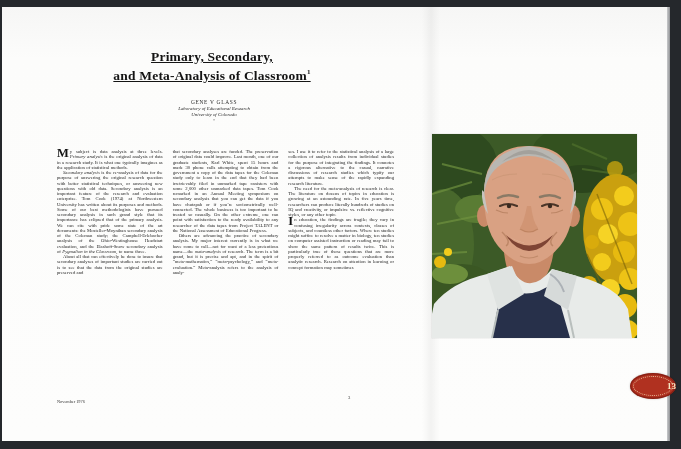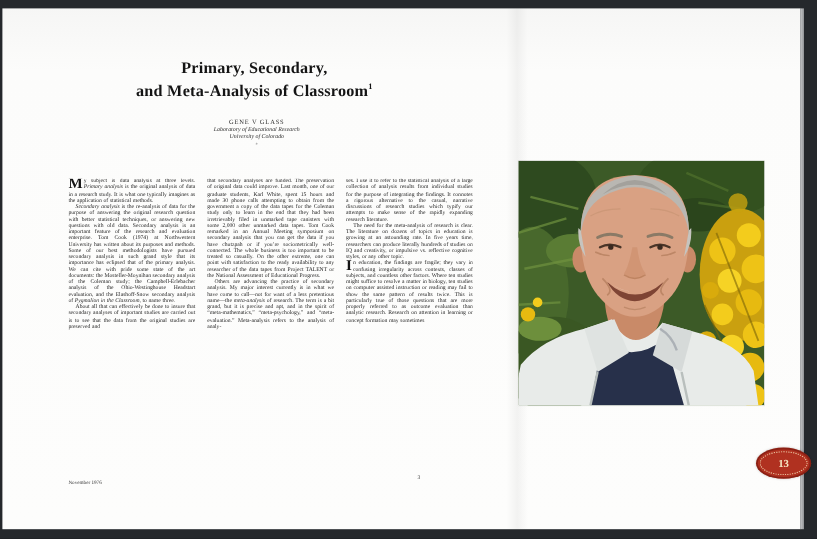"Primary, Secondary," .title { text-decoration: none -> underline }
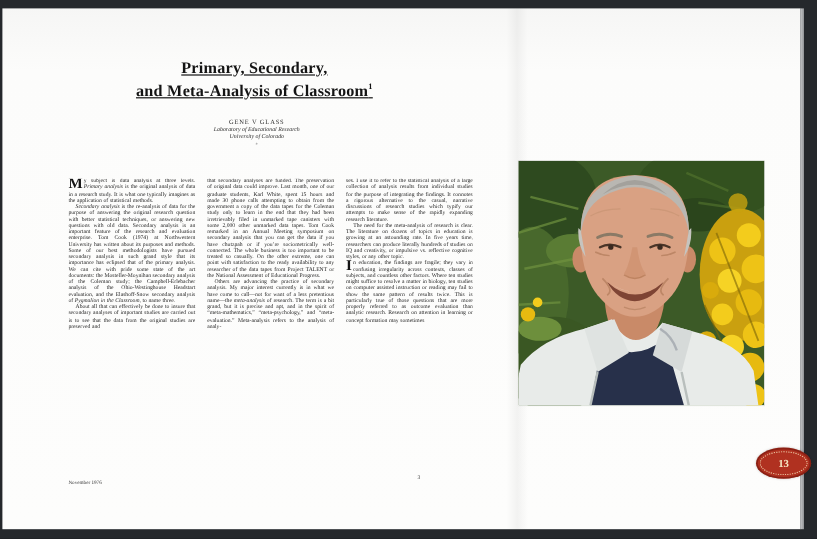"13" .badge { justify-content: center -> flex-end }
